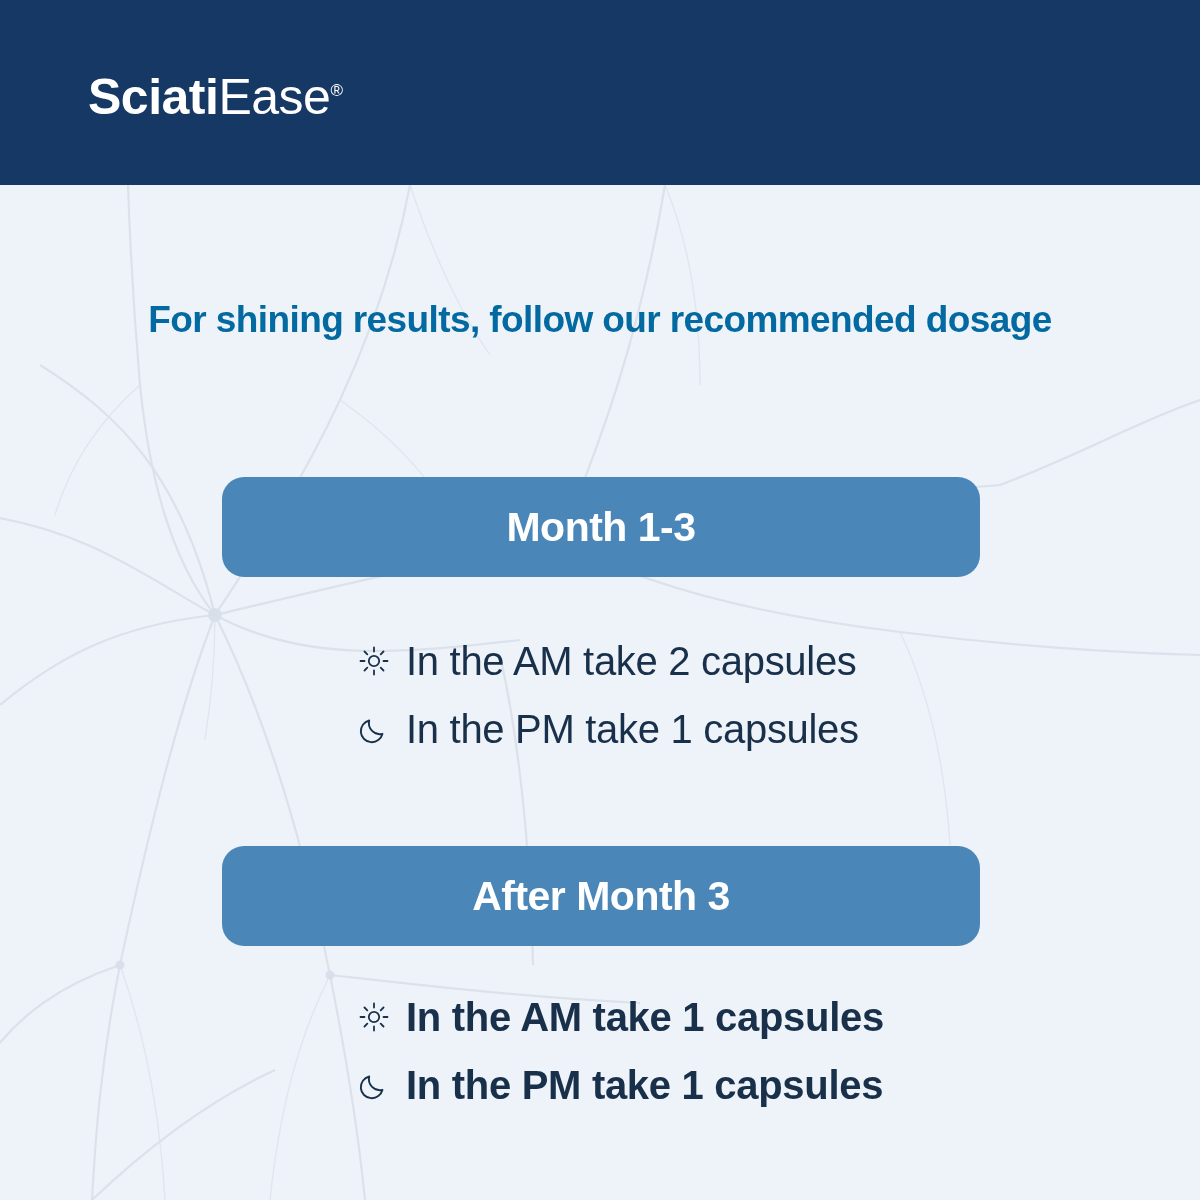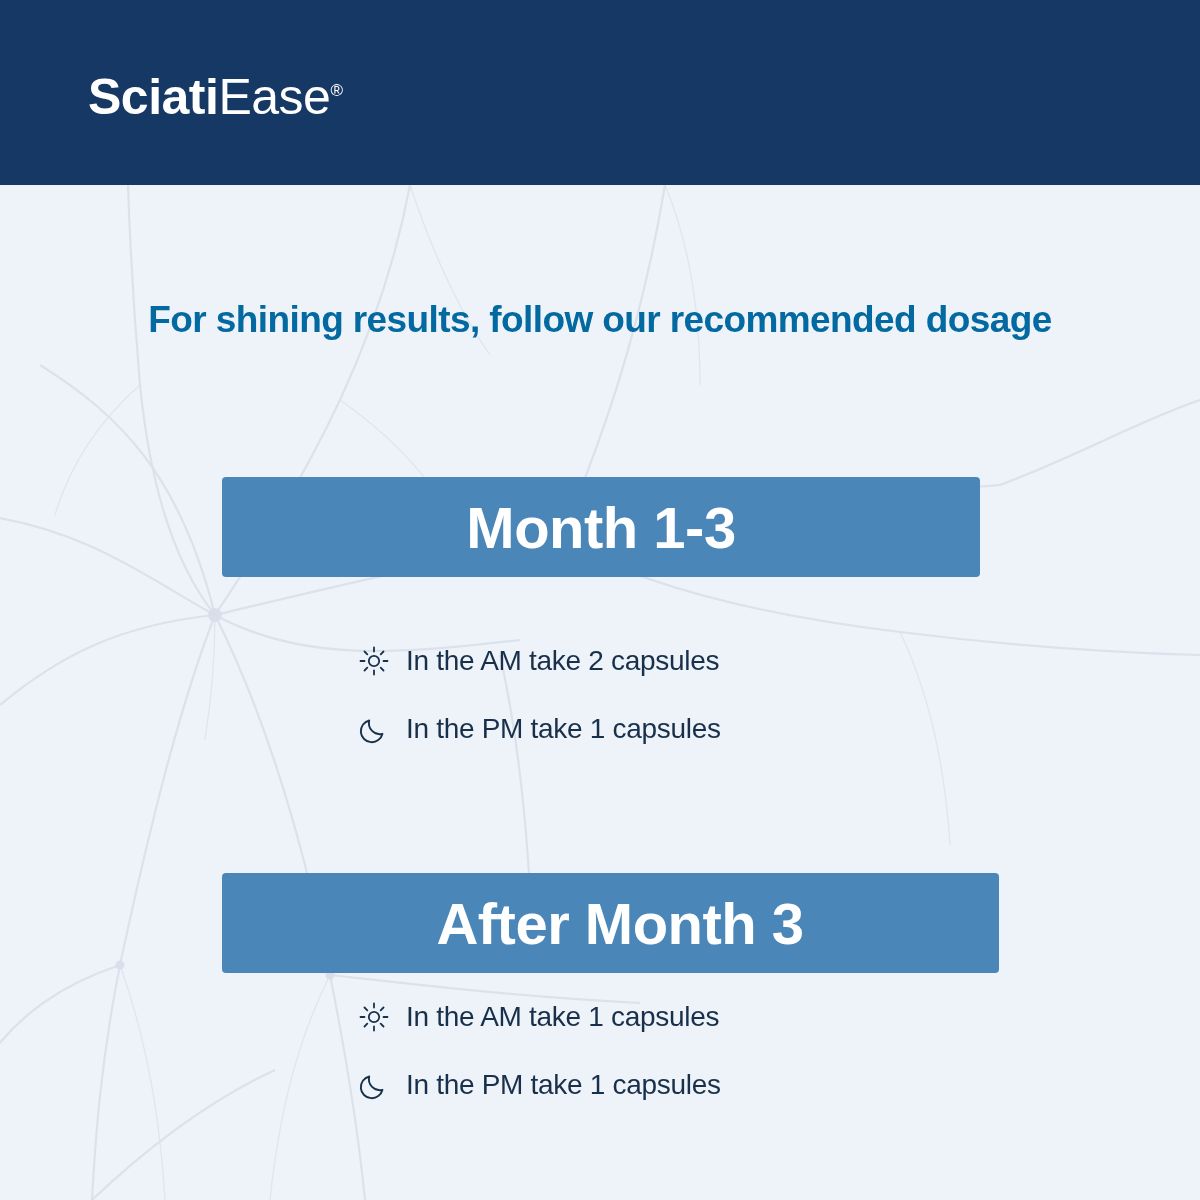"Month 1-3" .band { border-radius: 4px -> 22px; font-size: 58px -> 41px }
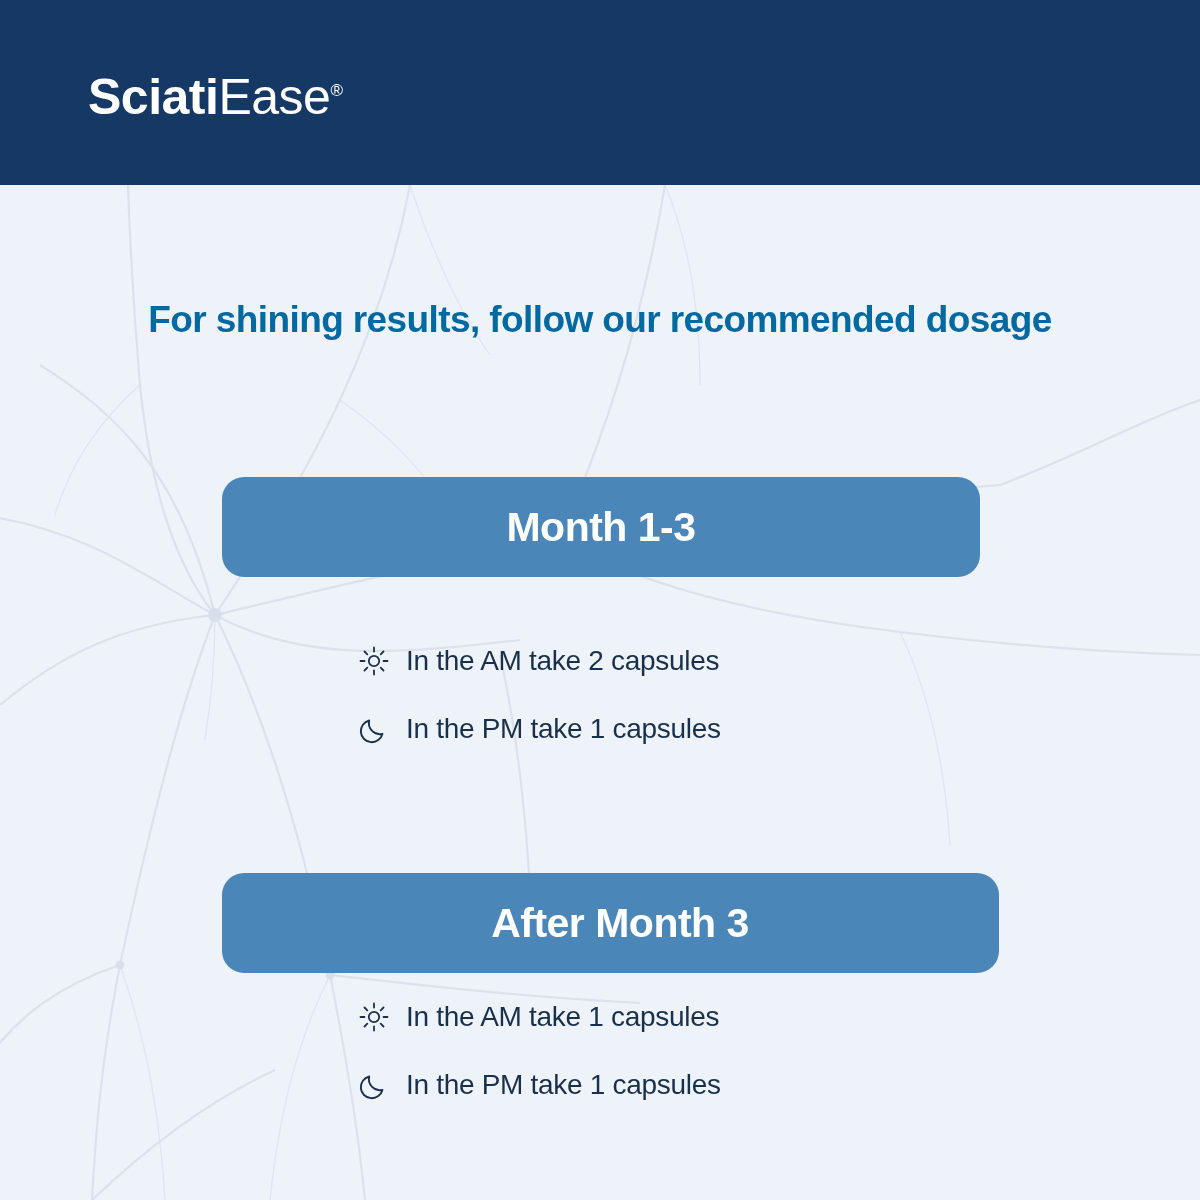"In the AM take 2" .dose-text { font-size: 28px -> 40px }
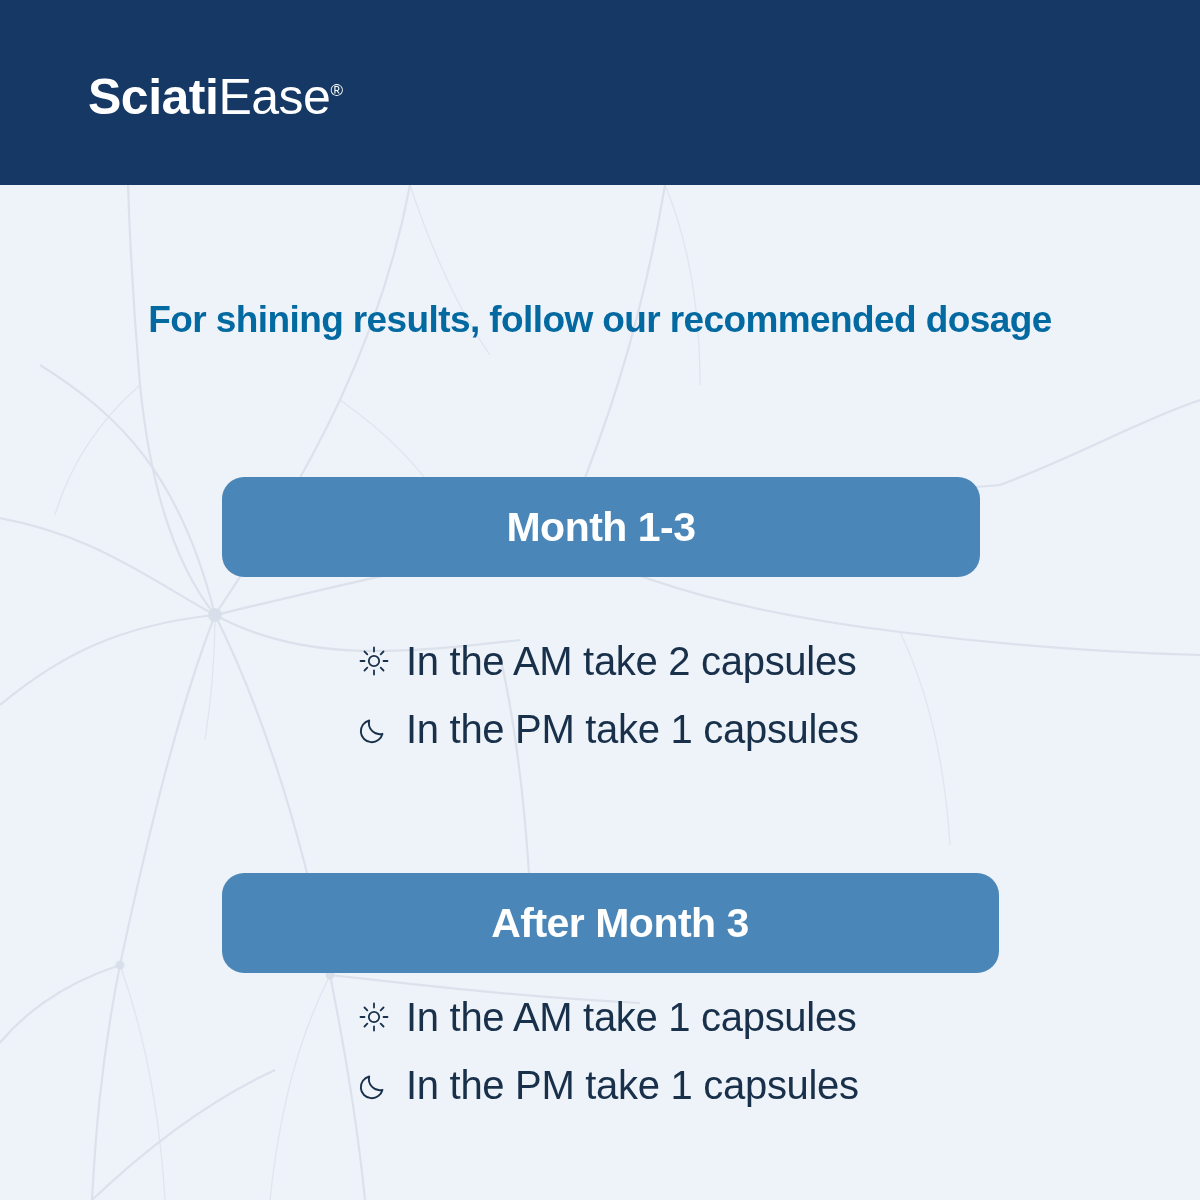"After Month 3" #band-2 { padding-left: 19px -> none; top: 873px -> 846px }
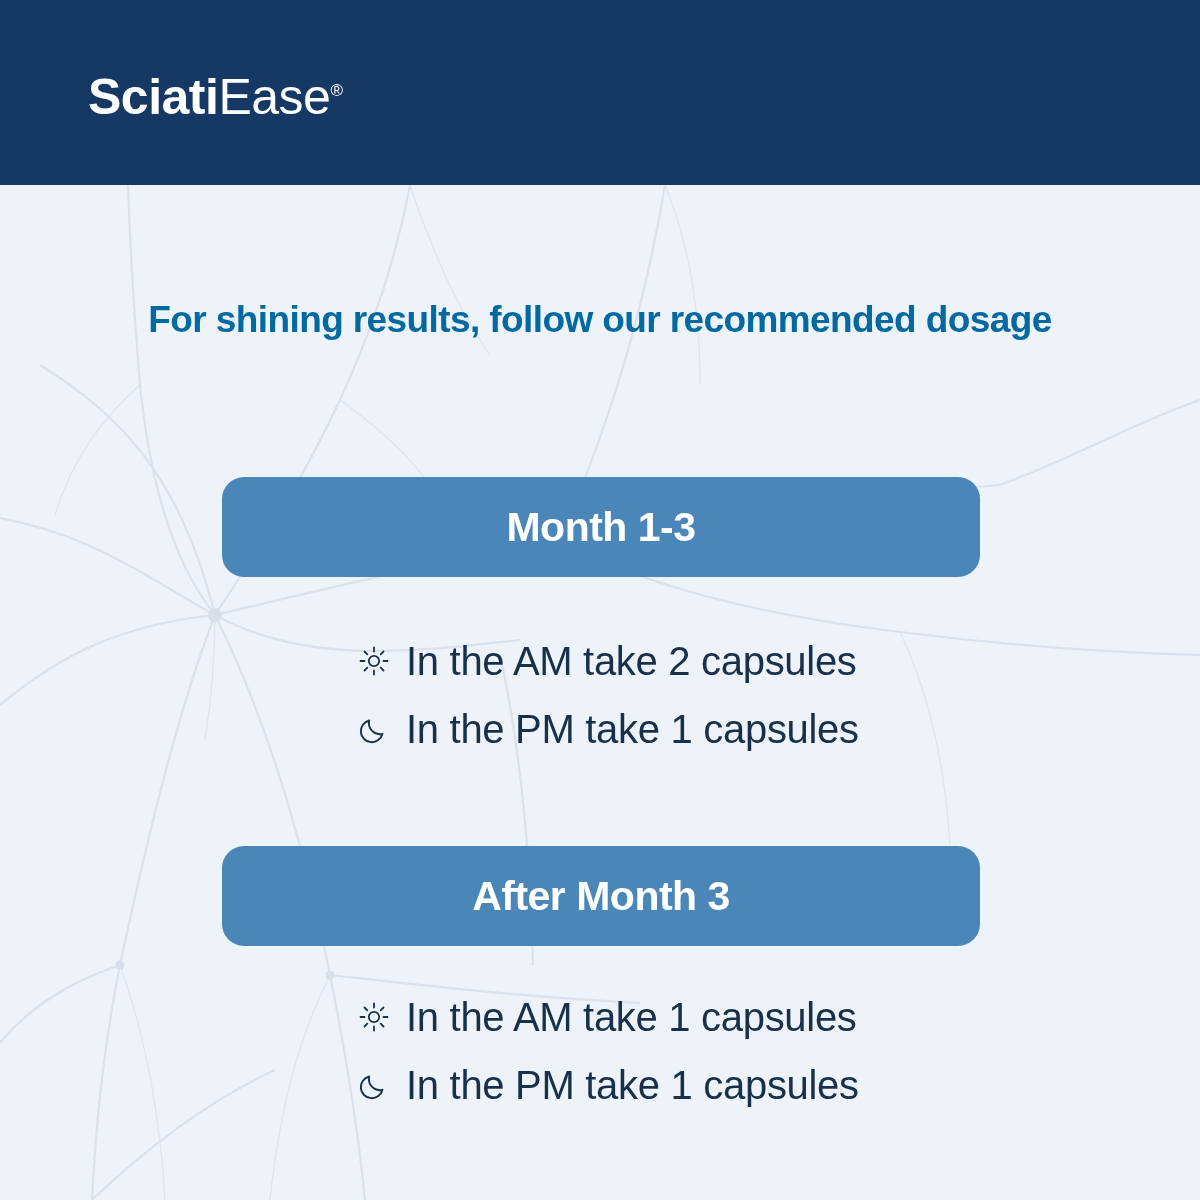"In the AM take 1" #dose-list-2 { font-weight: none -> bold }
